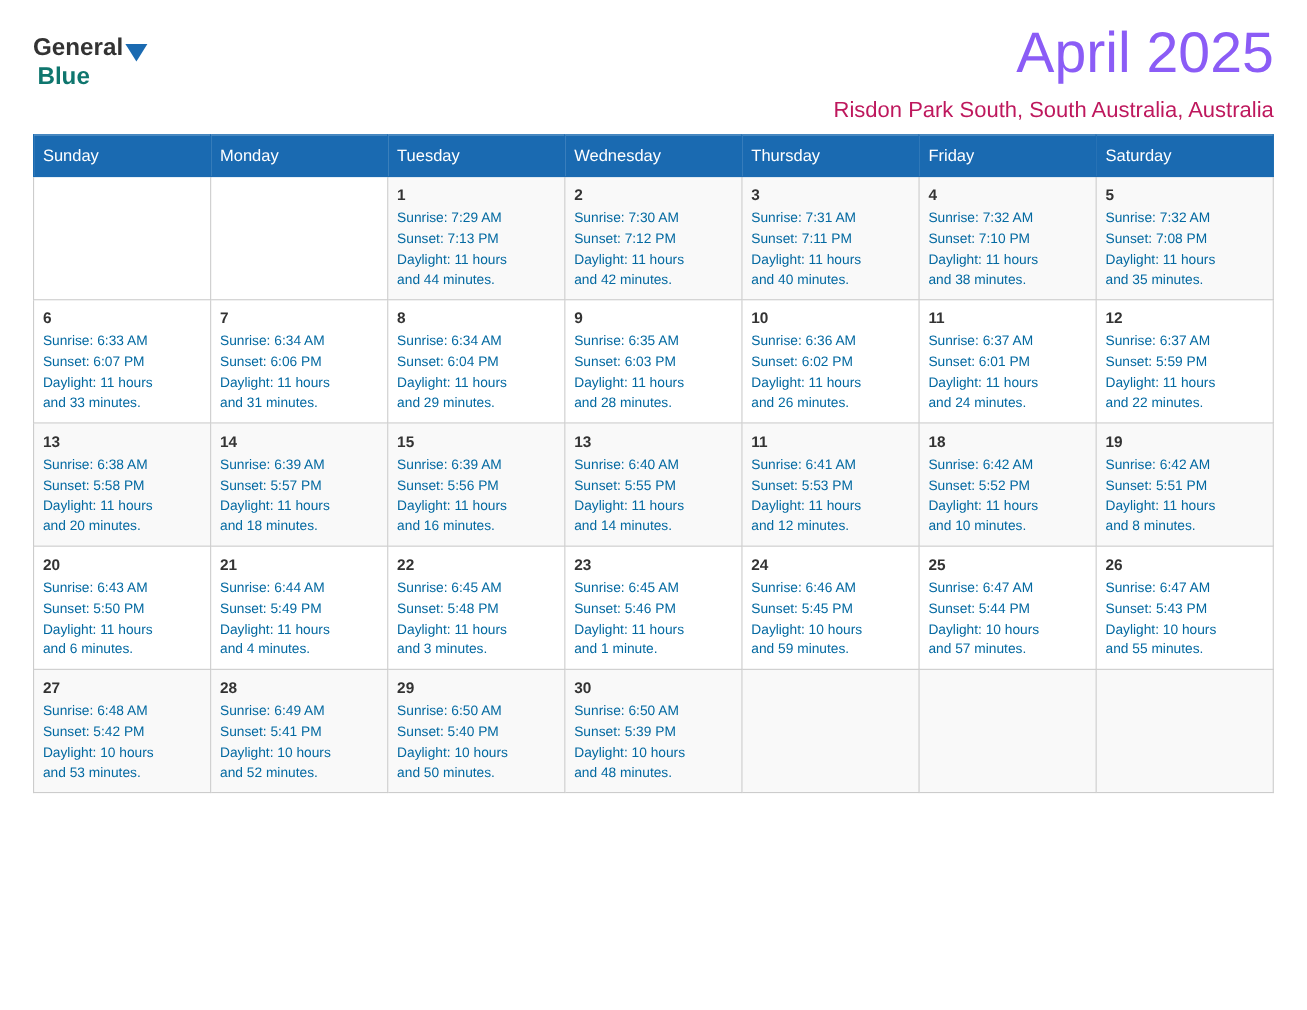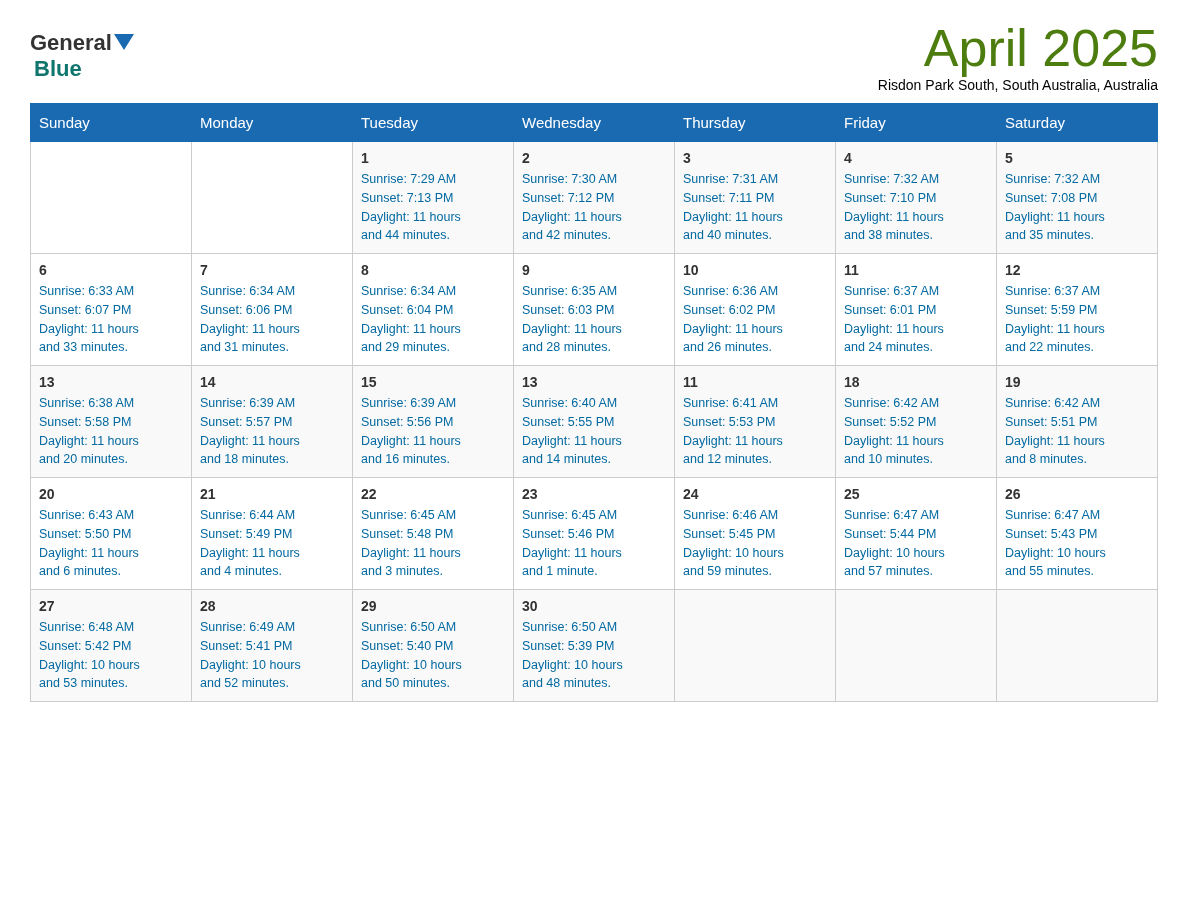"General" .logo-row1 { align-items: flex-start -> flex-end }
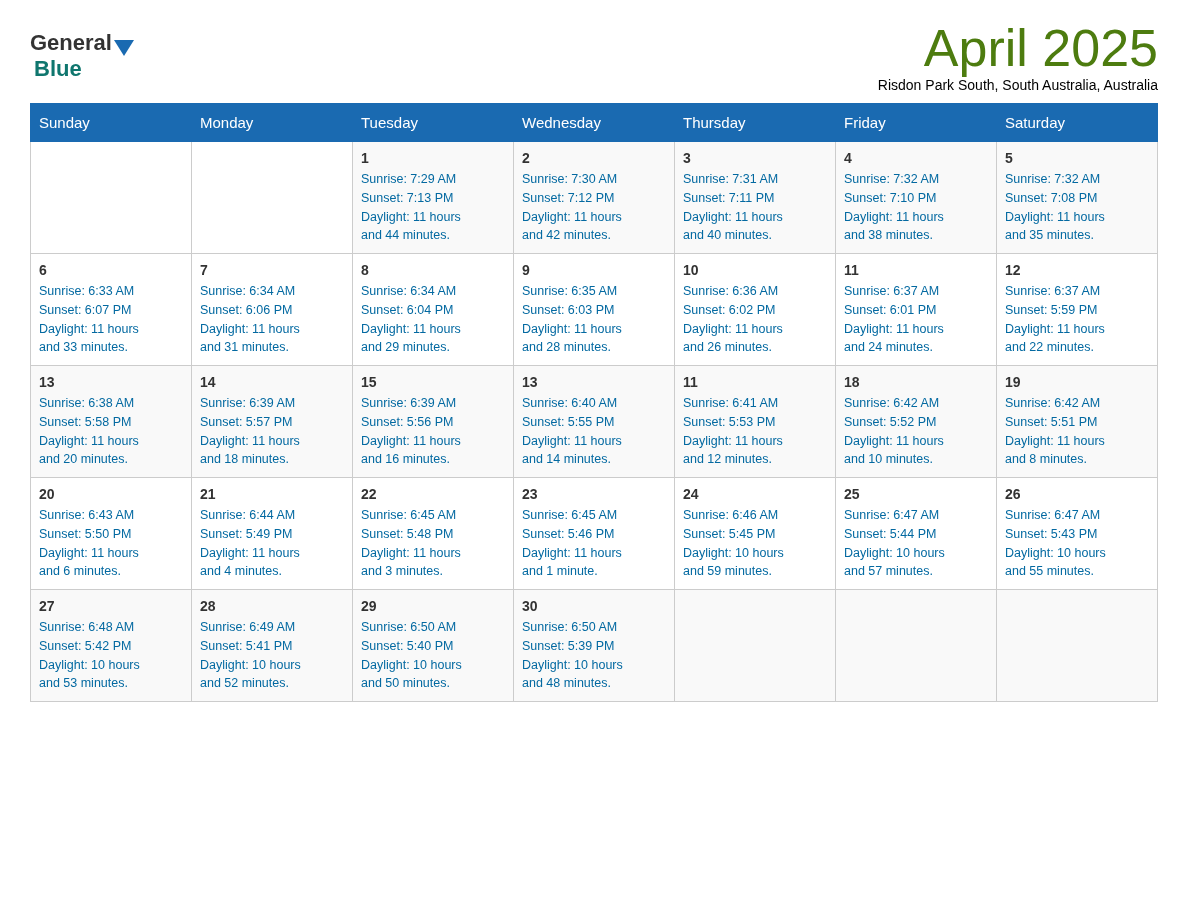"April 2025" .month-title { color: #4d7c0f -> #8b5cf6 }
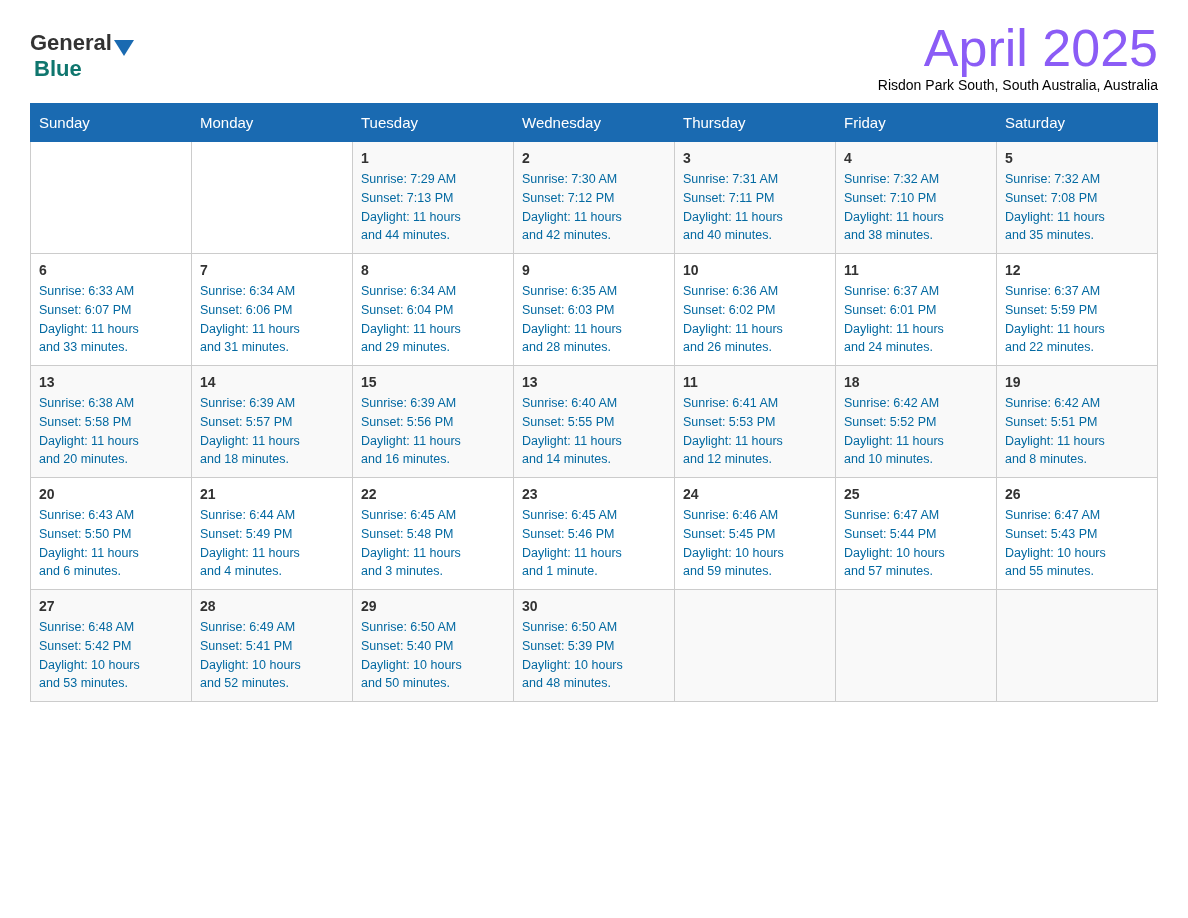"Risdon Park South, South Australia," .location-title { color: #000000 -> #be185d; font-size: 14px -> 20px; margin-top: 0 -> 12px }
